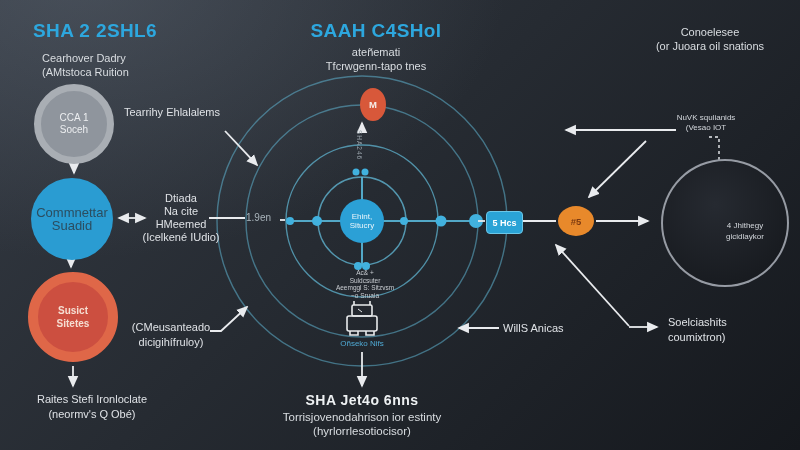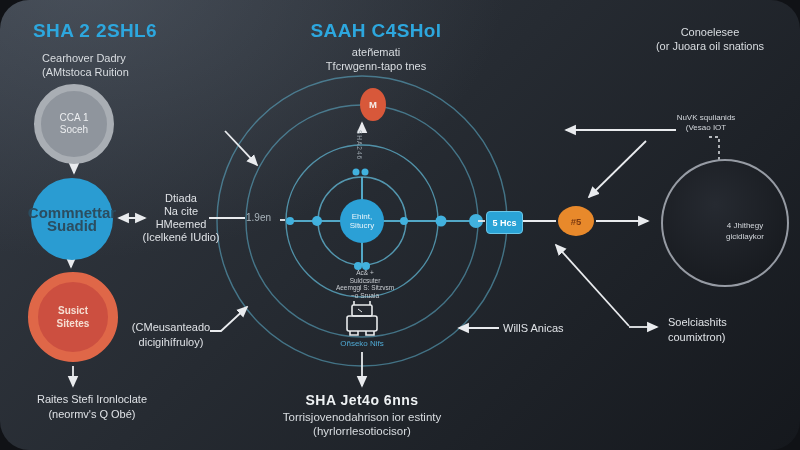"SHA 2 2SHL6" .canvas { border-radius: 29px -> none }
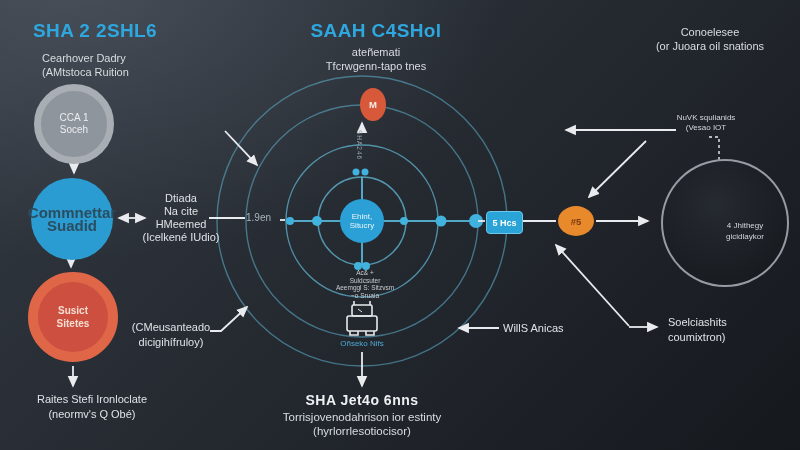"Tearrihy Ehlalalems" div { html: none -> <div>Tearrihy Ehlalalems</div> }
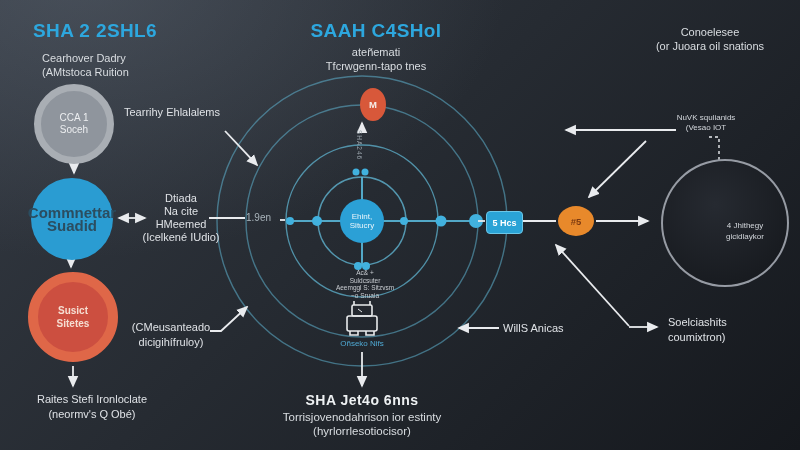"Commnettar" .blue-c { font-size: 15px -> 13px; font-weight: bold -> normal }
